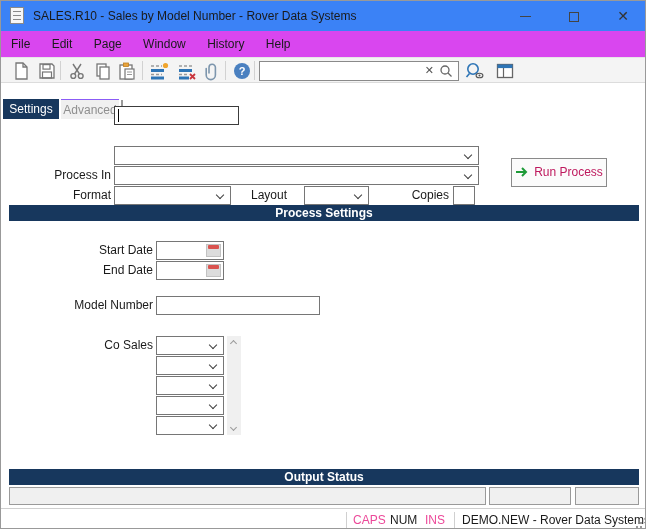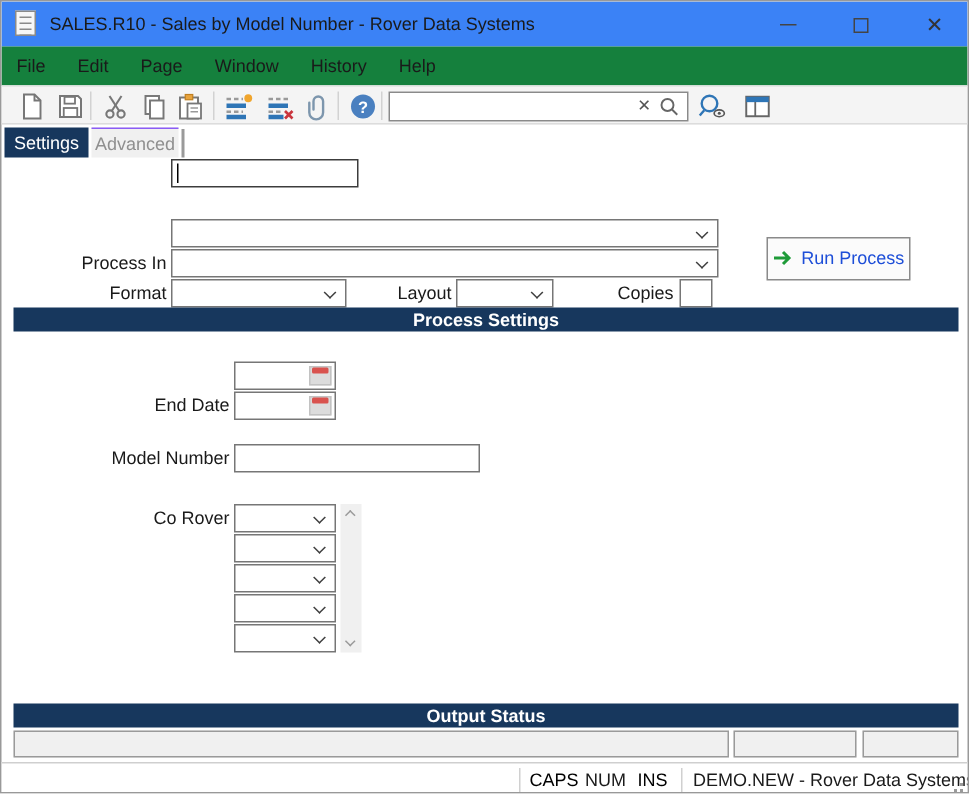"File Edit Page Window History" .menubar { background: #15803d -> #d946ef }
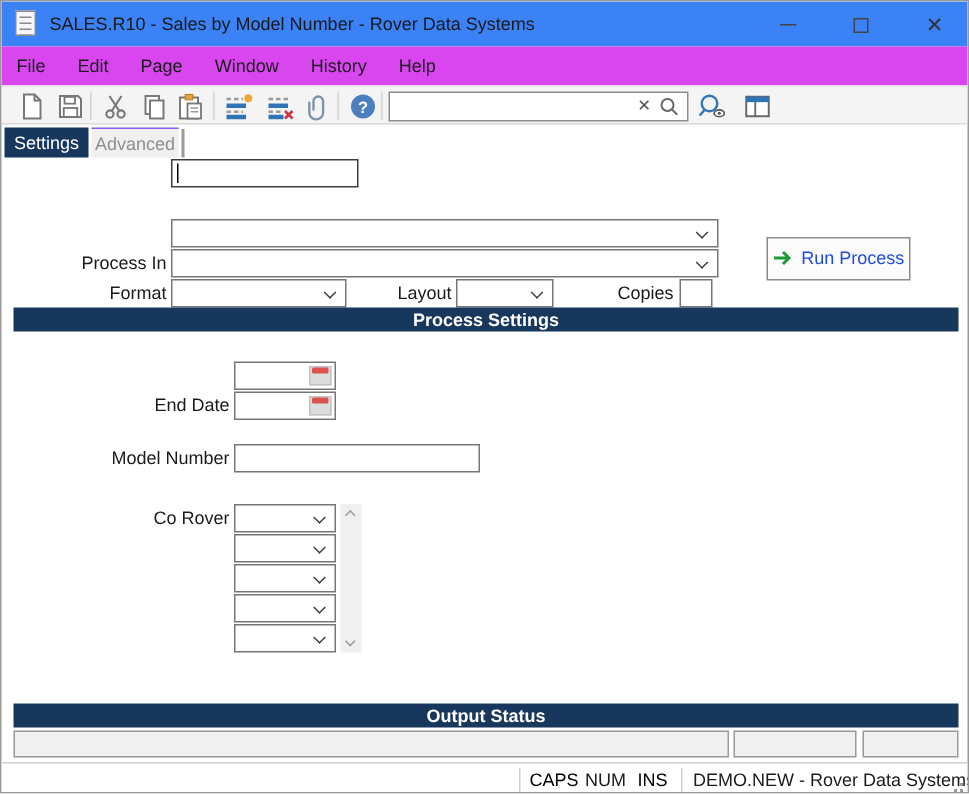"Settings" .tabstrip { top: 84px -> 98px }
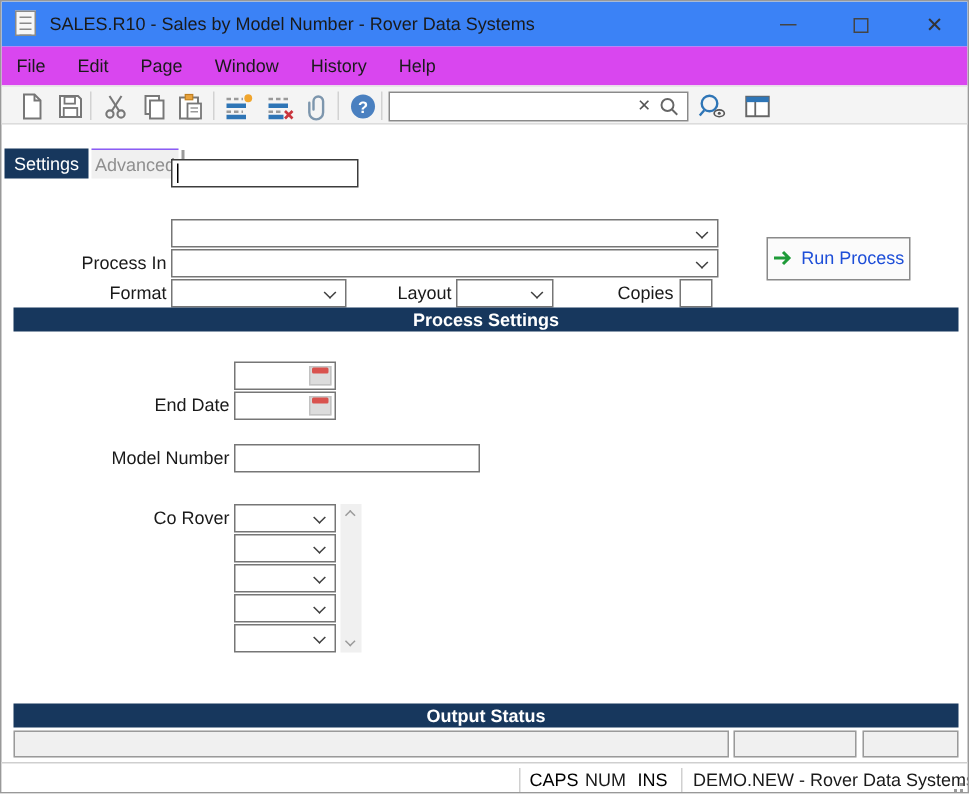"Run Process" .runbtn { color: #1d4ed8 -> #be185d }
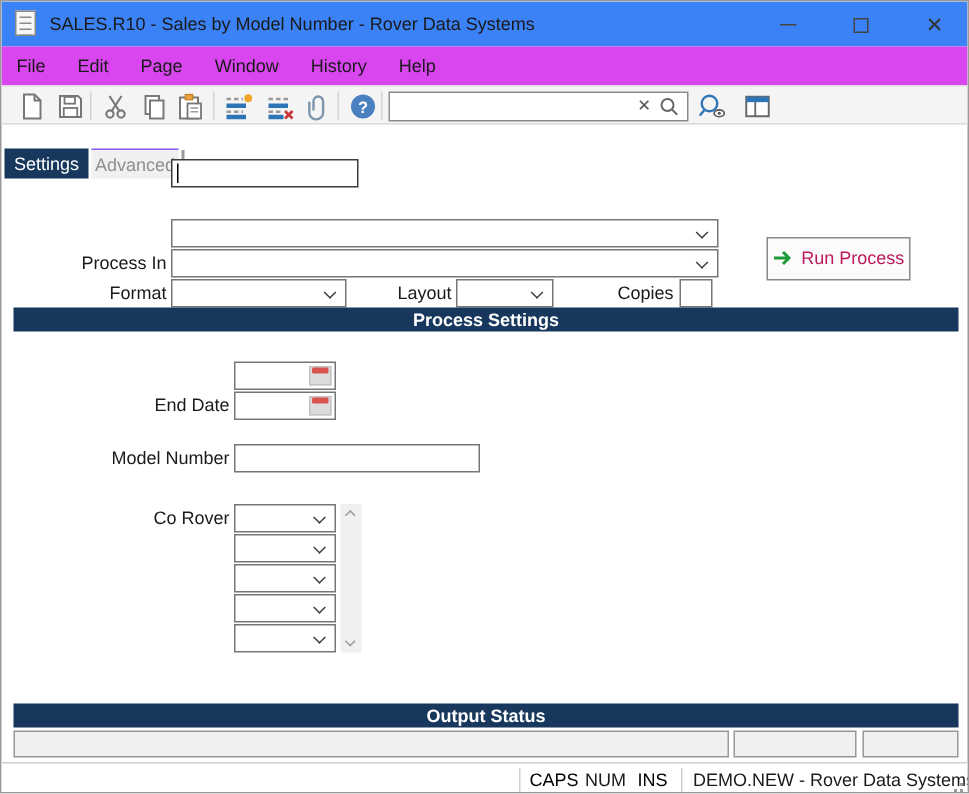"Layout" div.lbl { left: 230px -> 216px }
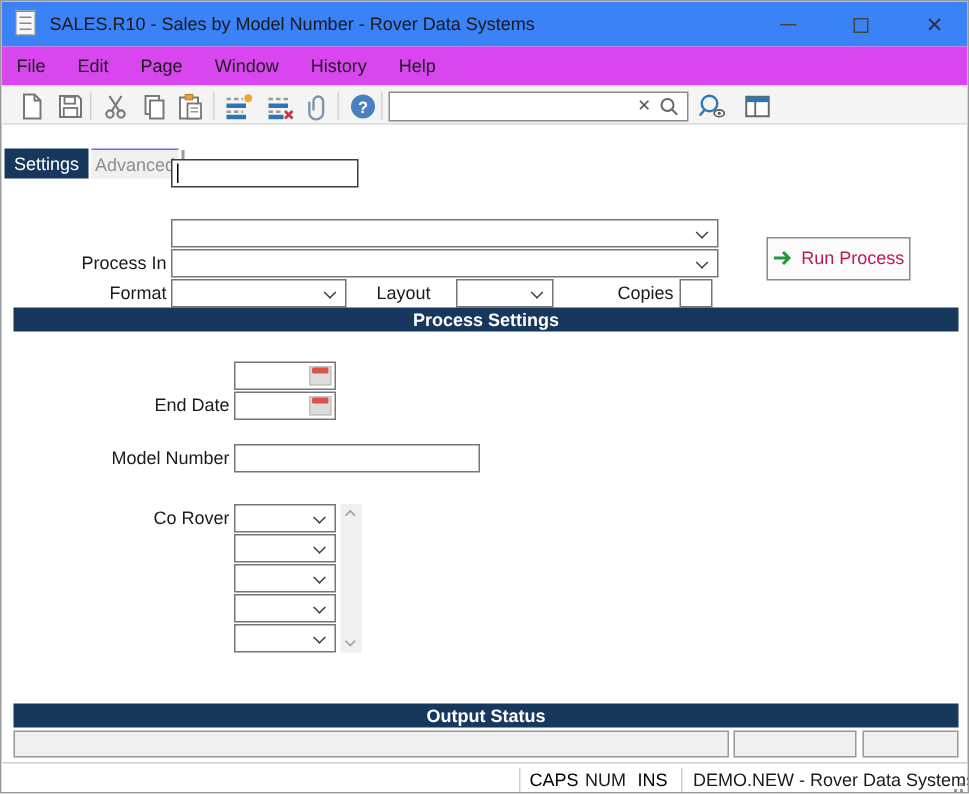"Start Date" div.lbl { html: none -> <div>Start Date</div> }
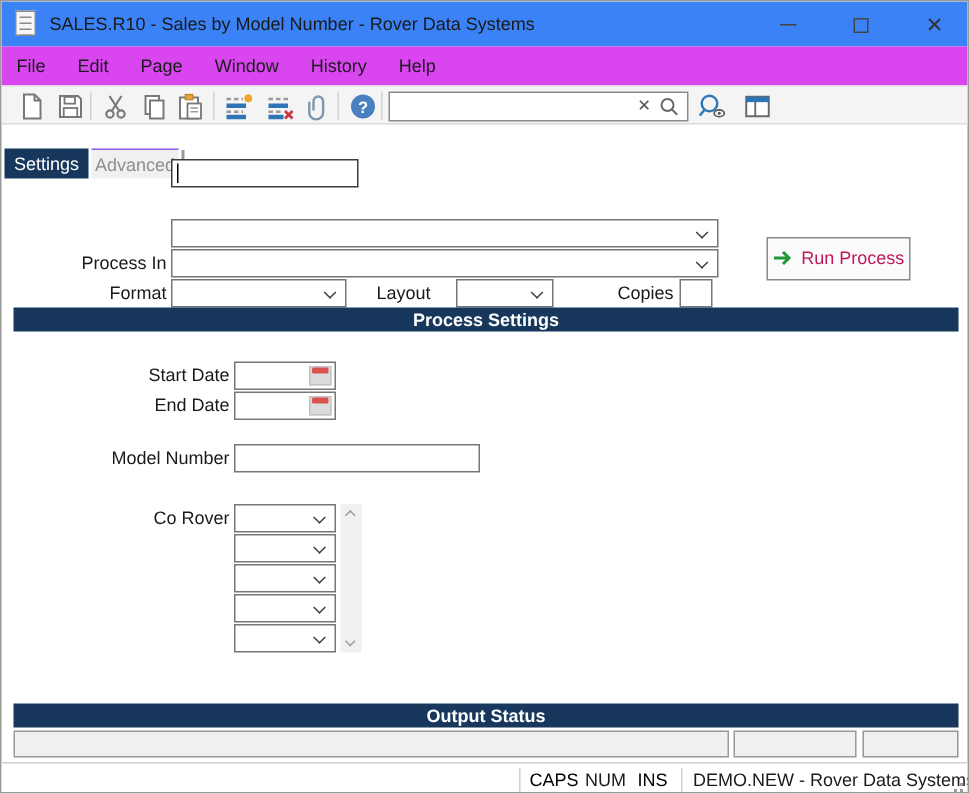"Co Rover" div.lbl { text: Rover -> Sales }
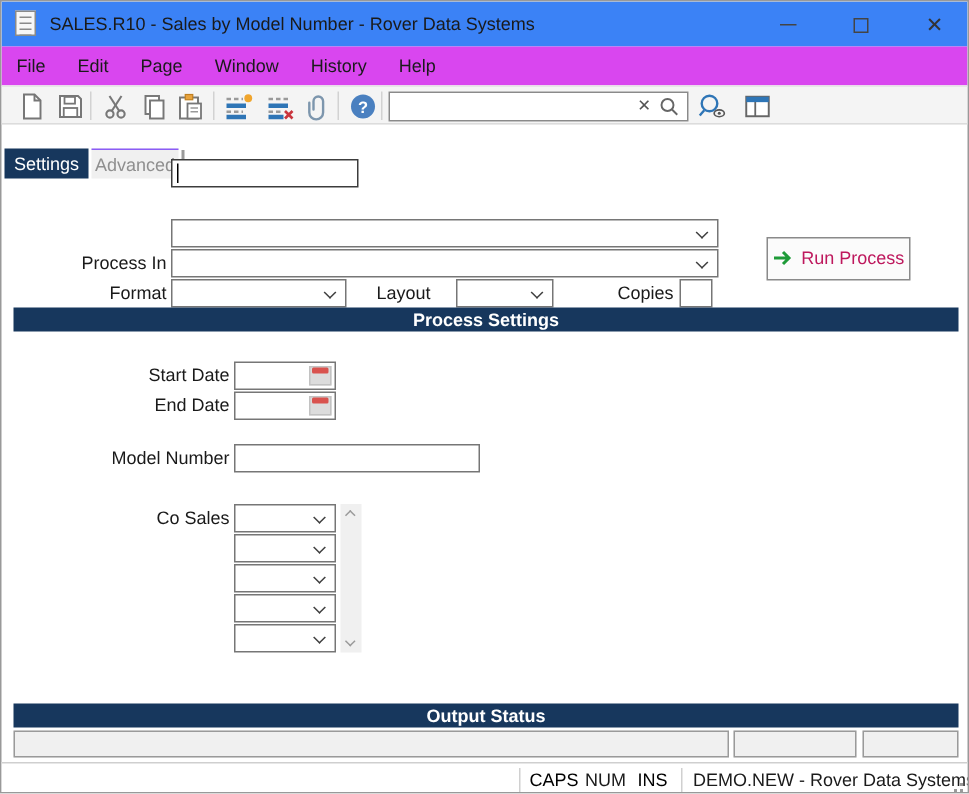"CAPS" .dim { color: #000000 -> #ec4899 }
